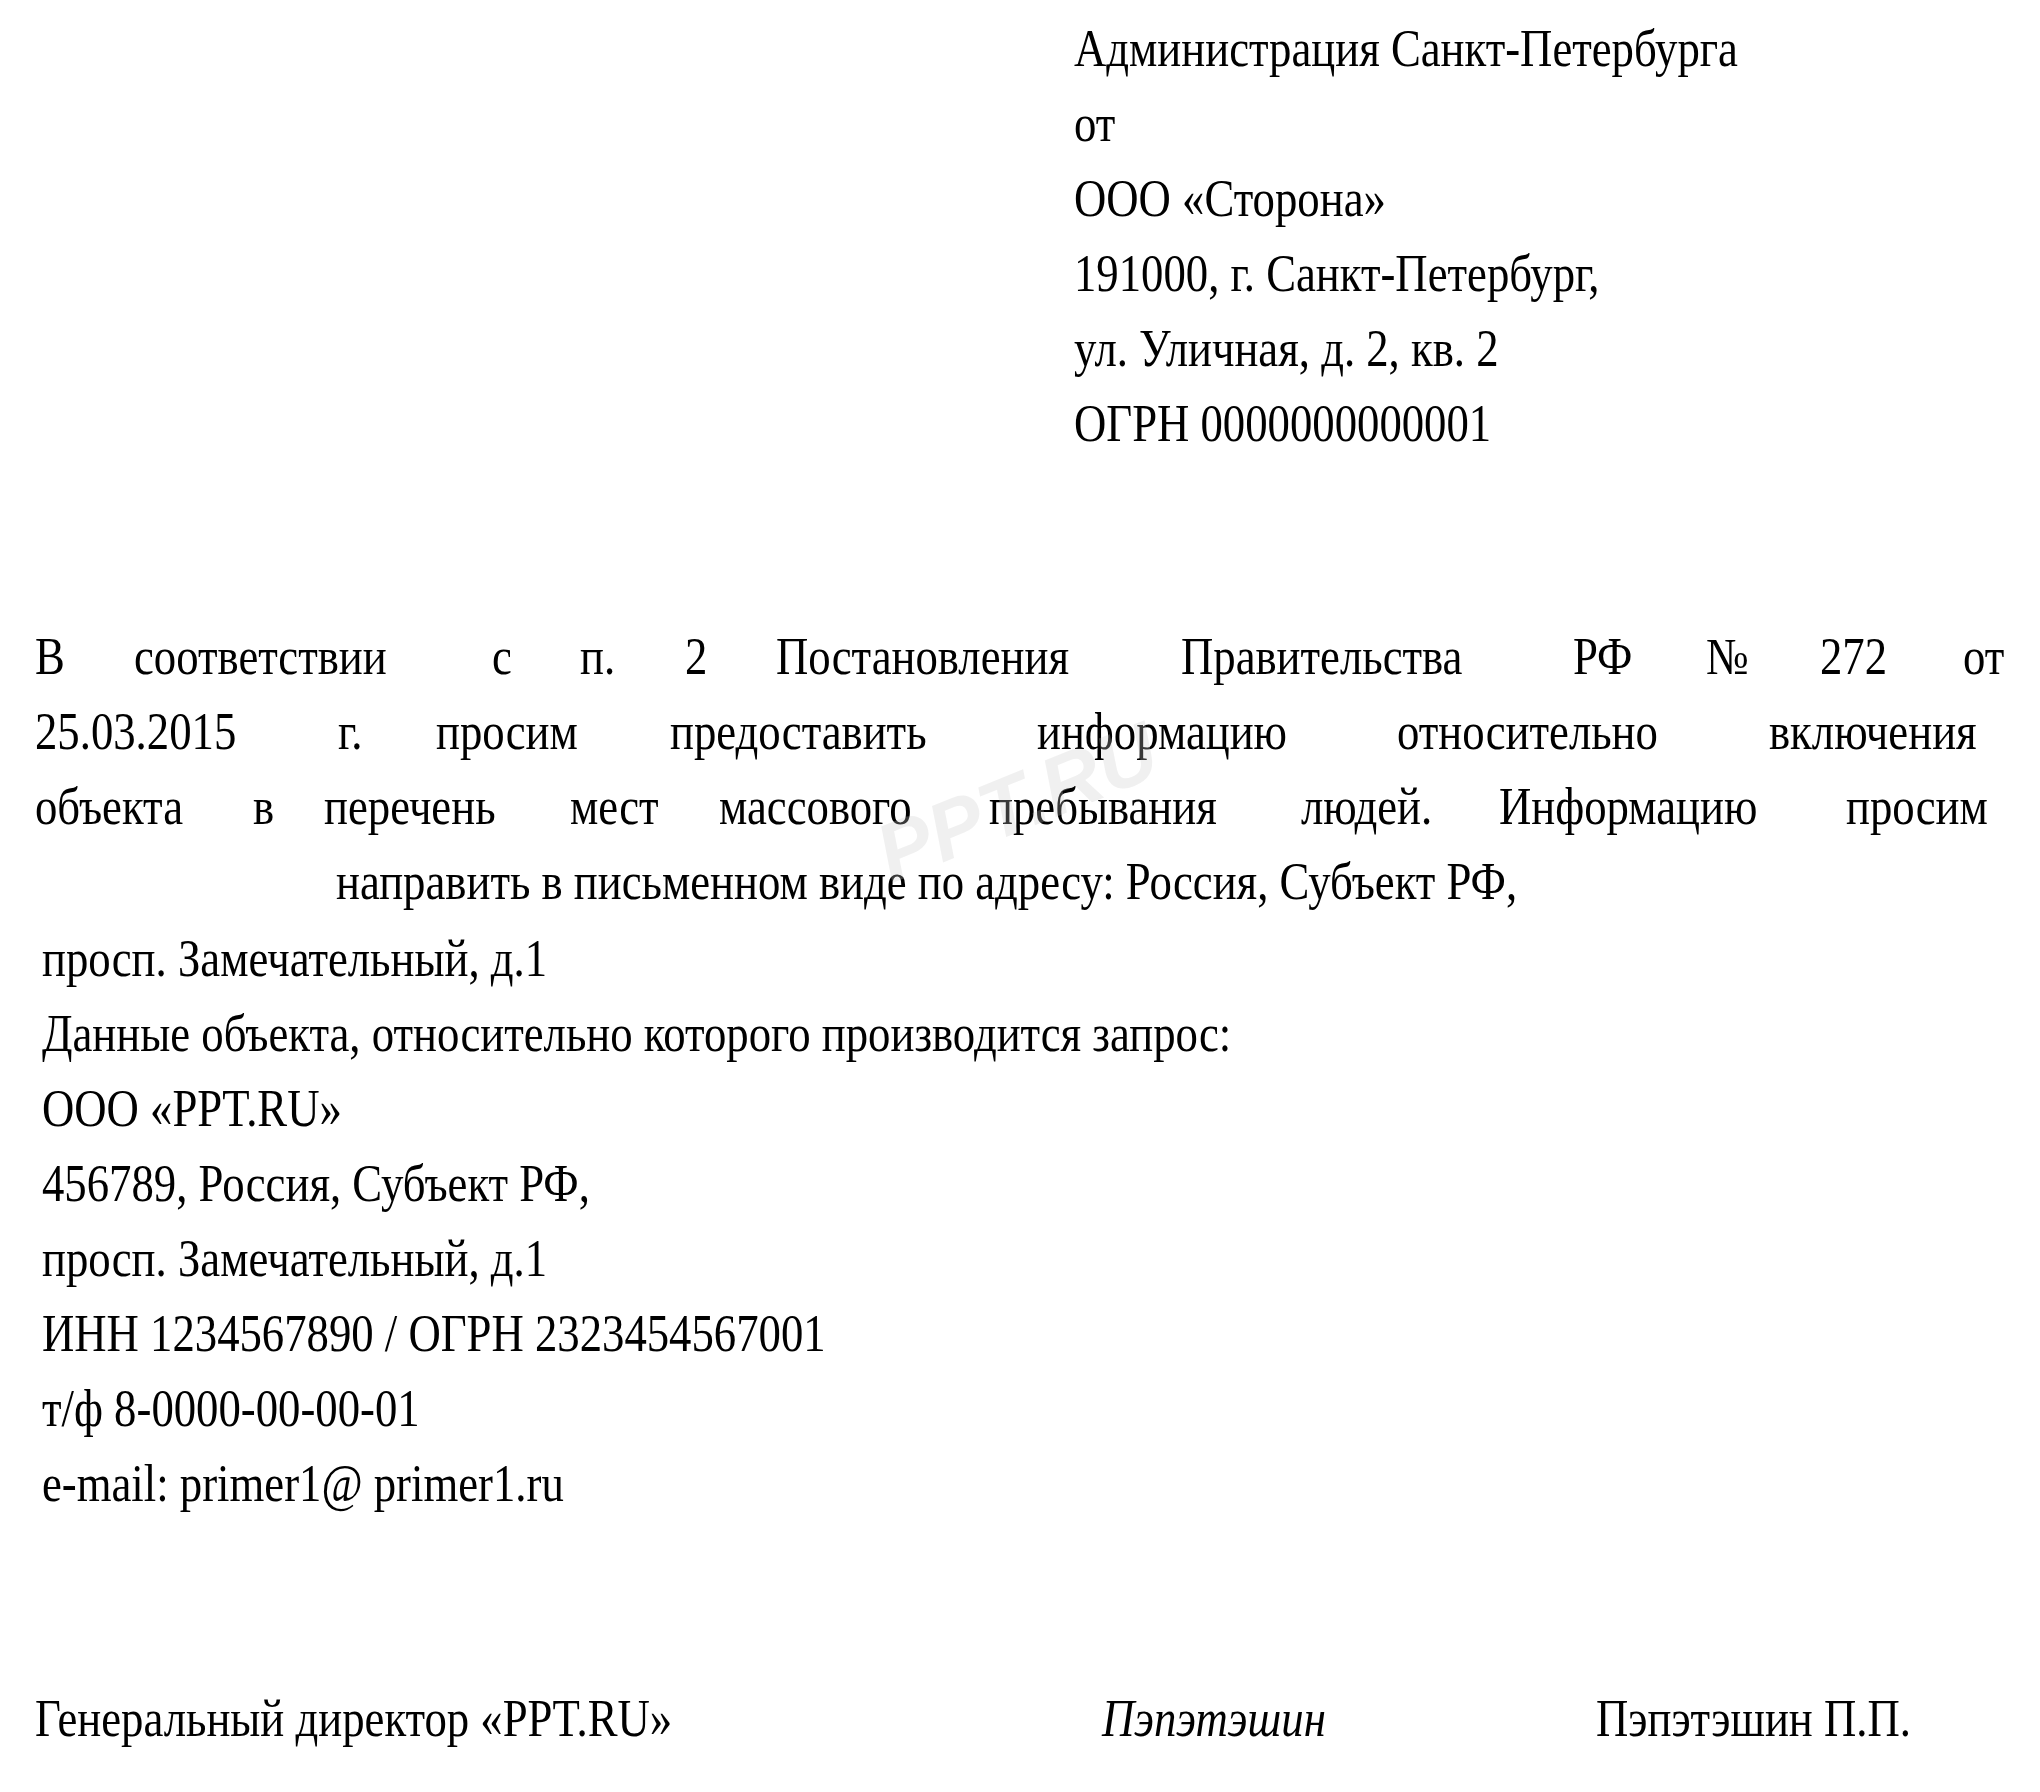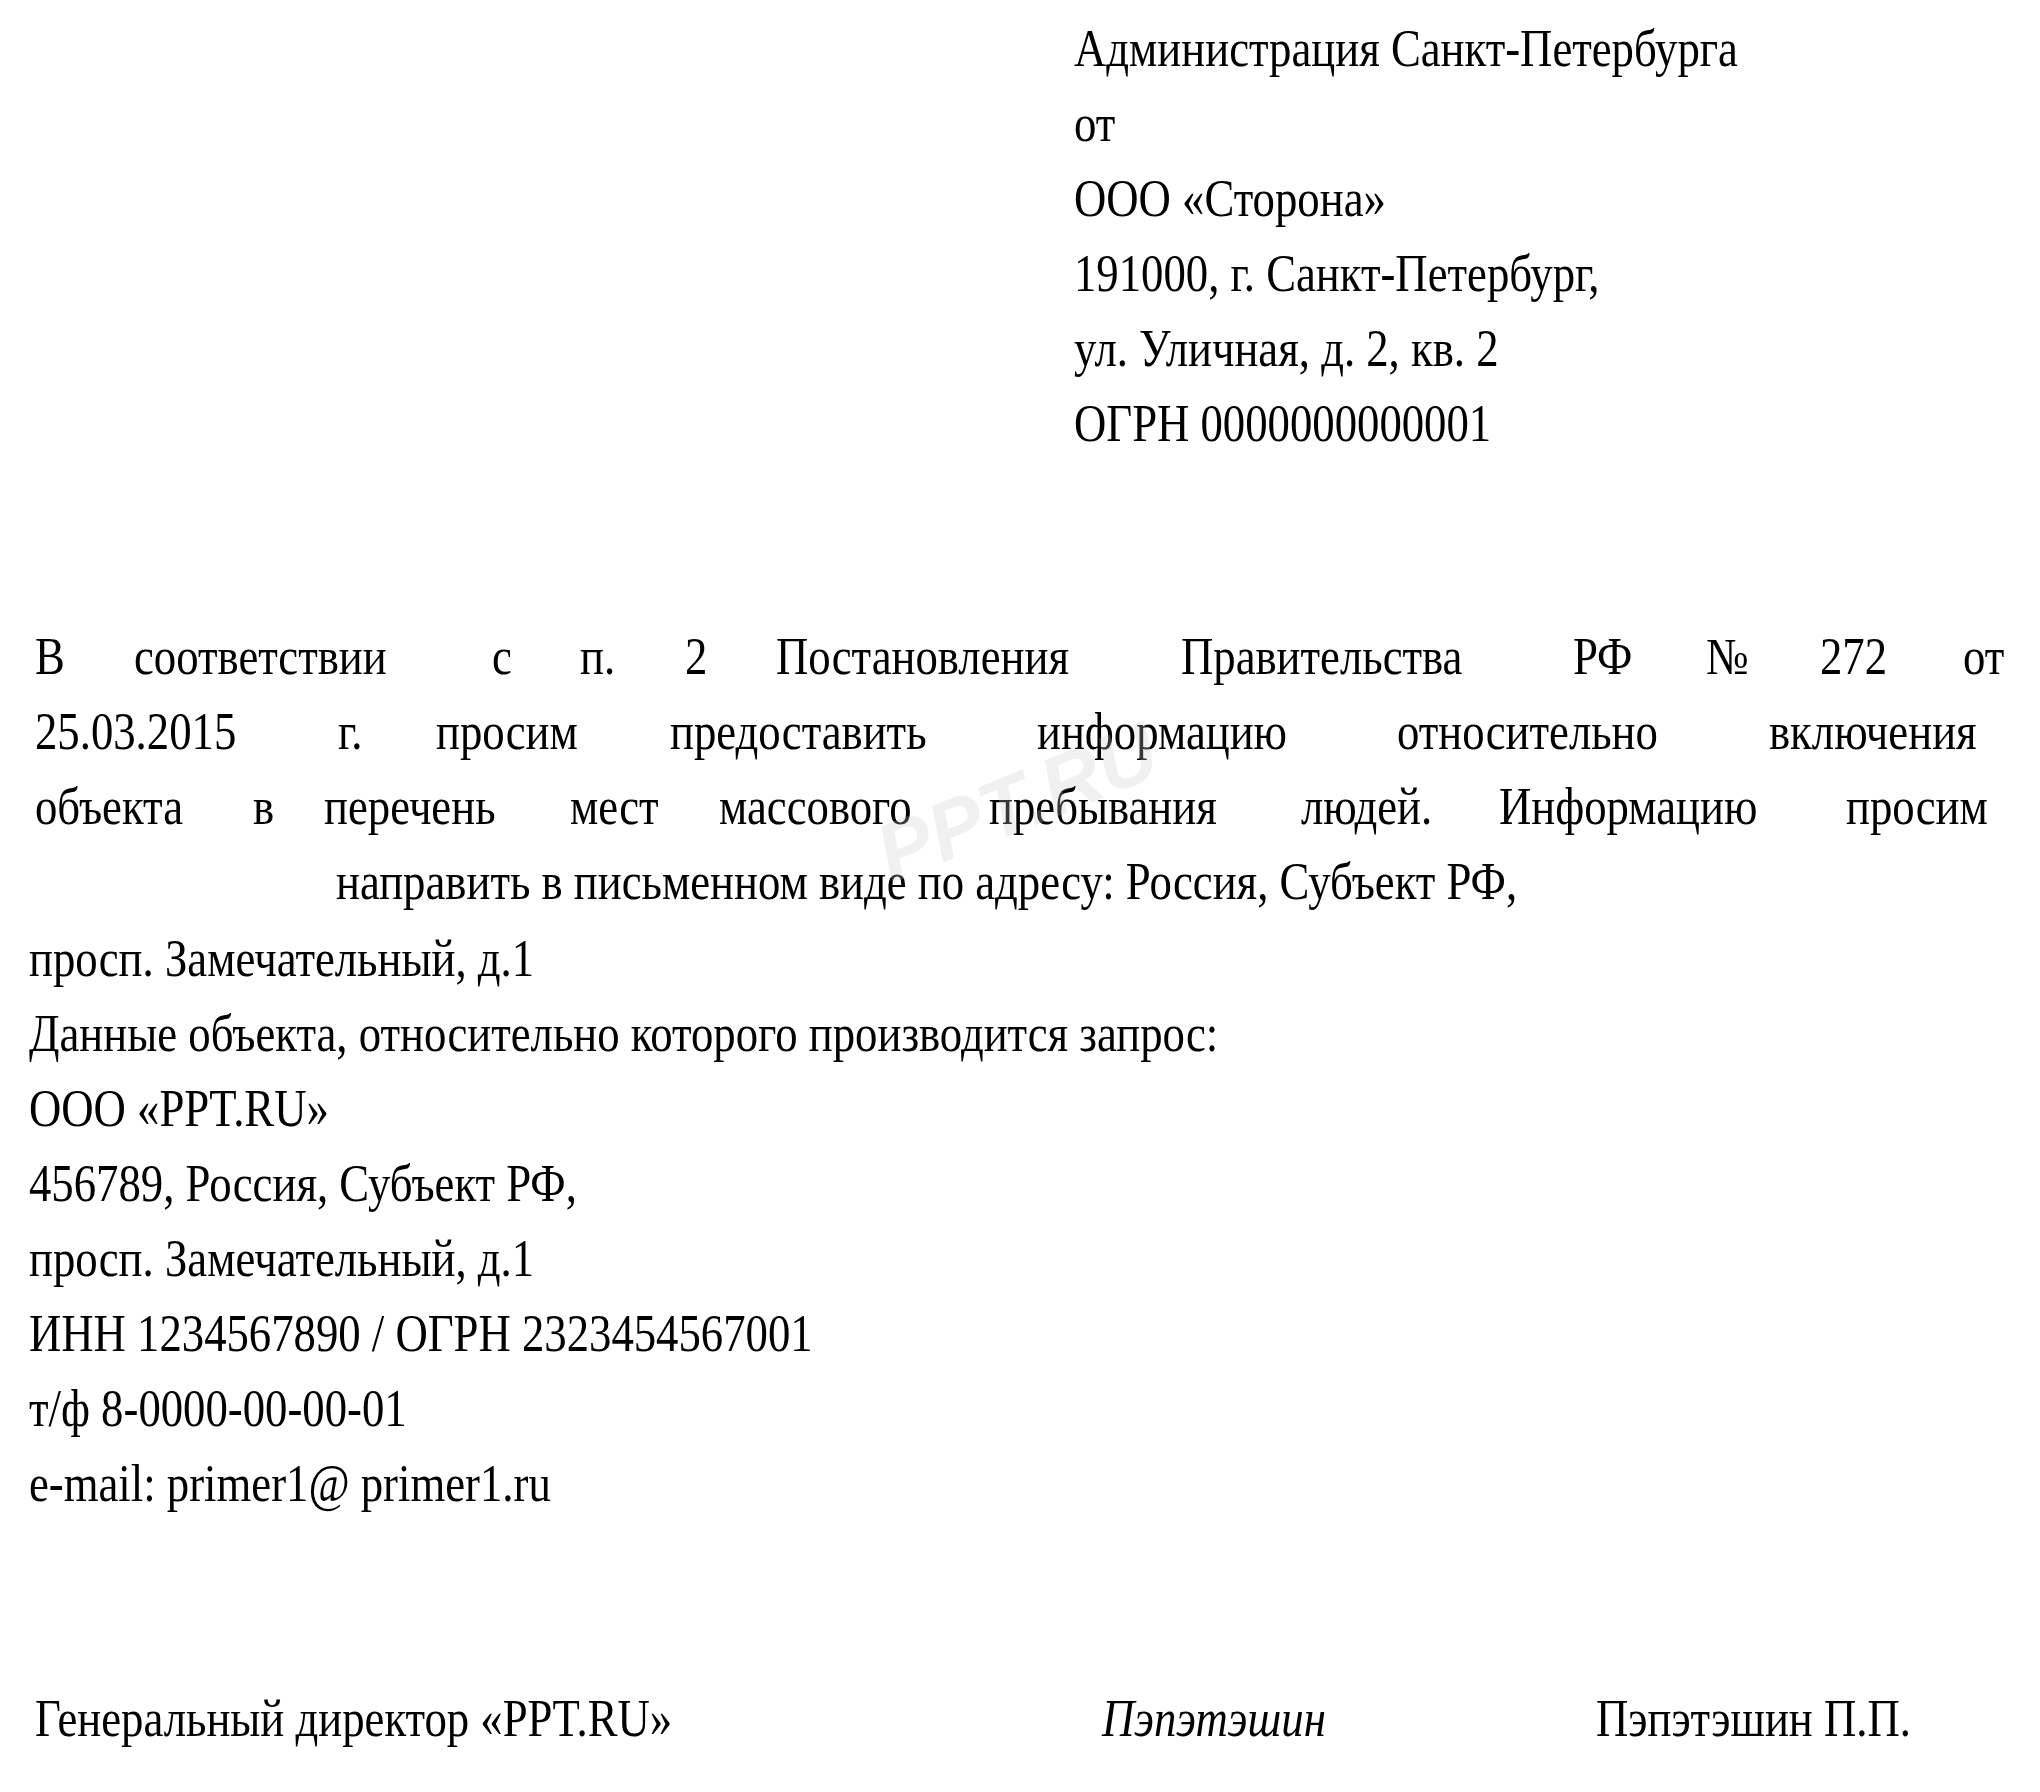"просп. Замечательный, д.1" .details { left: 29px -> 42px }
